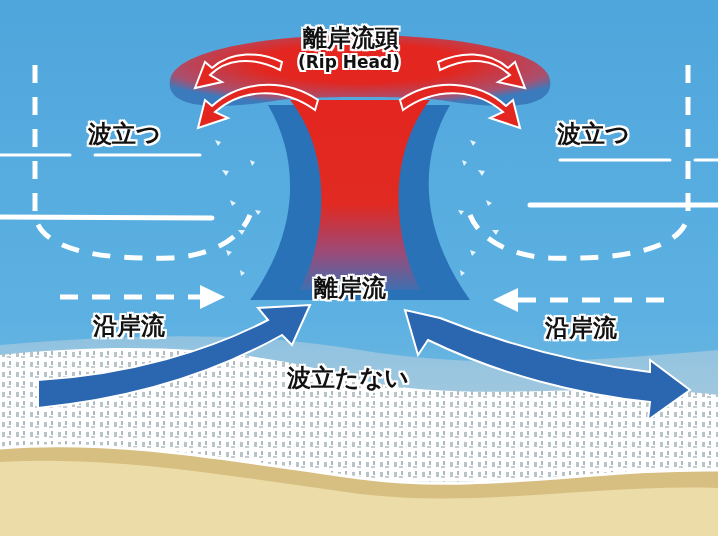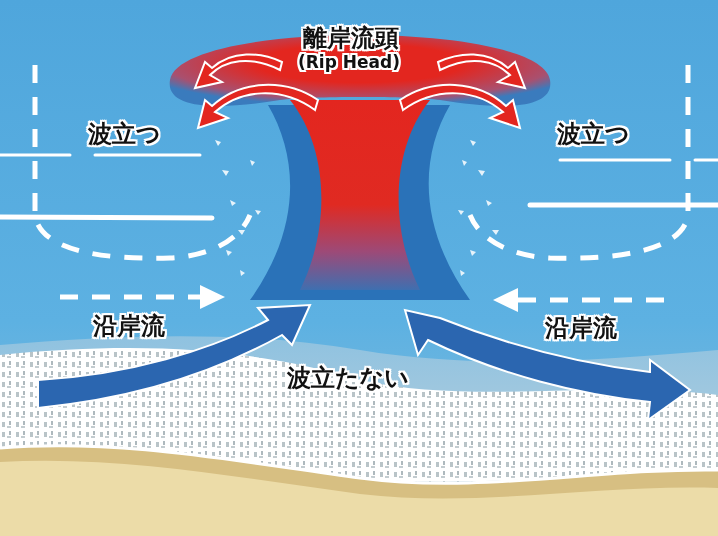"離岸流" div.lbl { html: none -> <div>離岸流</div> }
